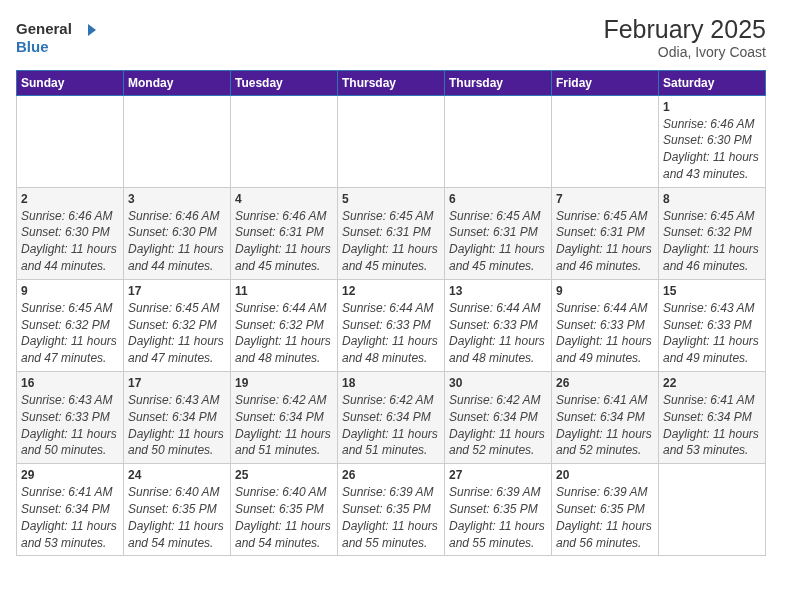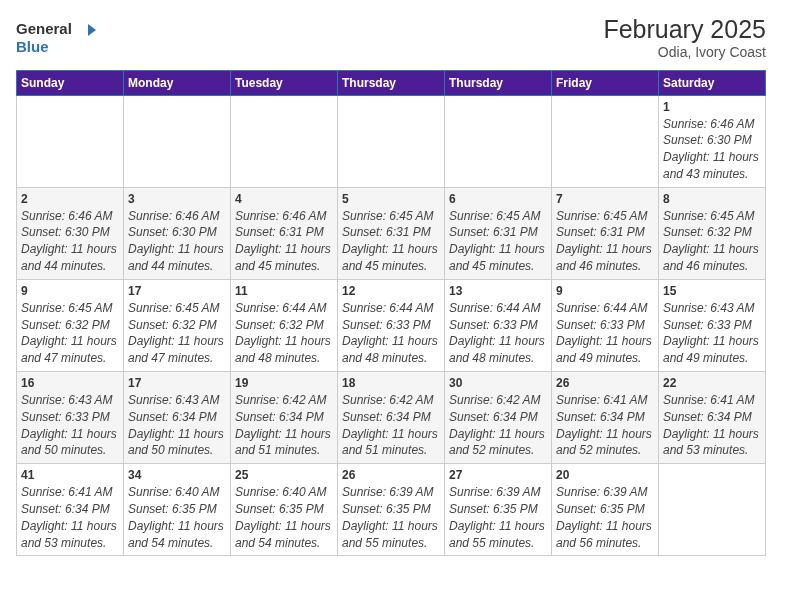"41" span.day-number { text: 41 -> 29 }
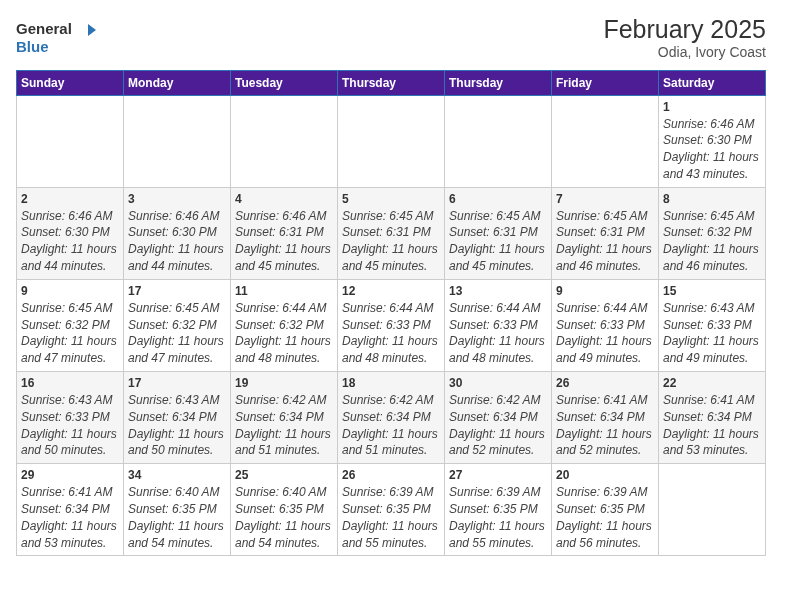"34" span.day-number { text: 34 -> 24 }
